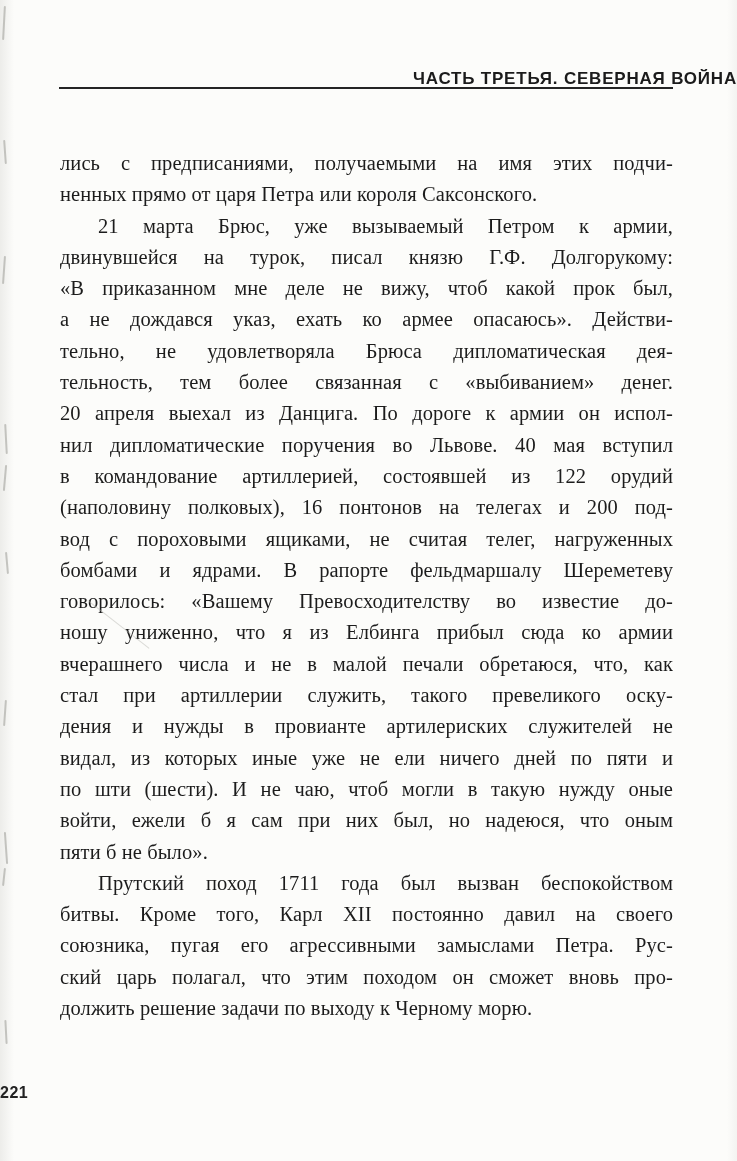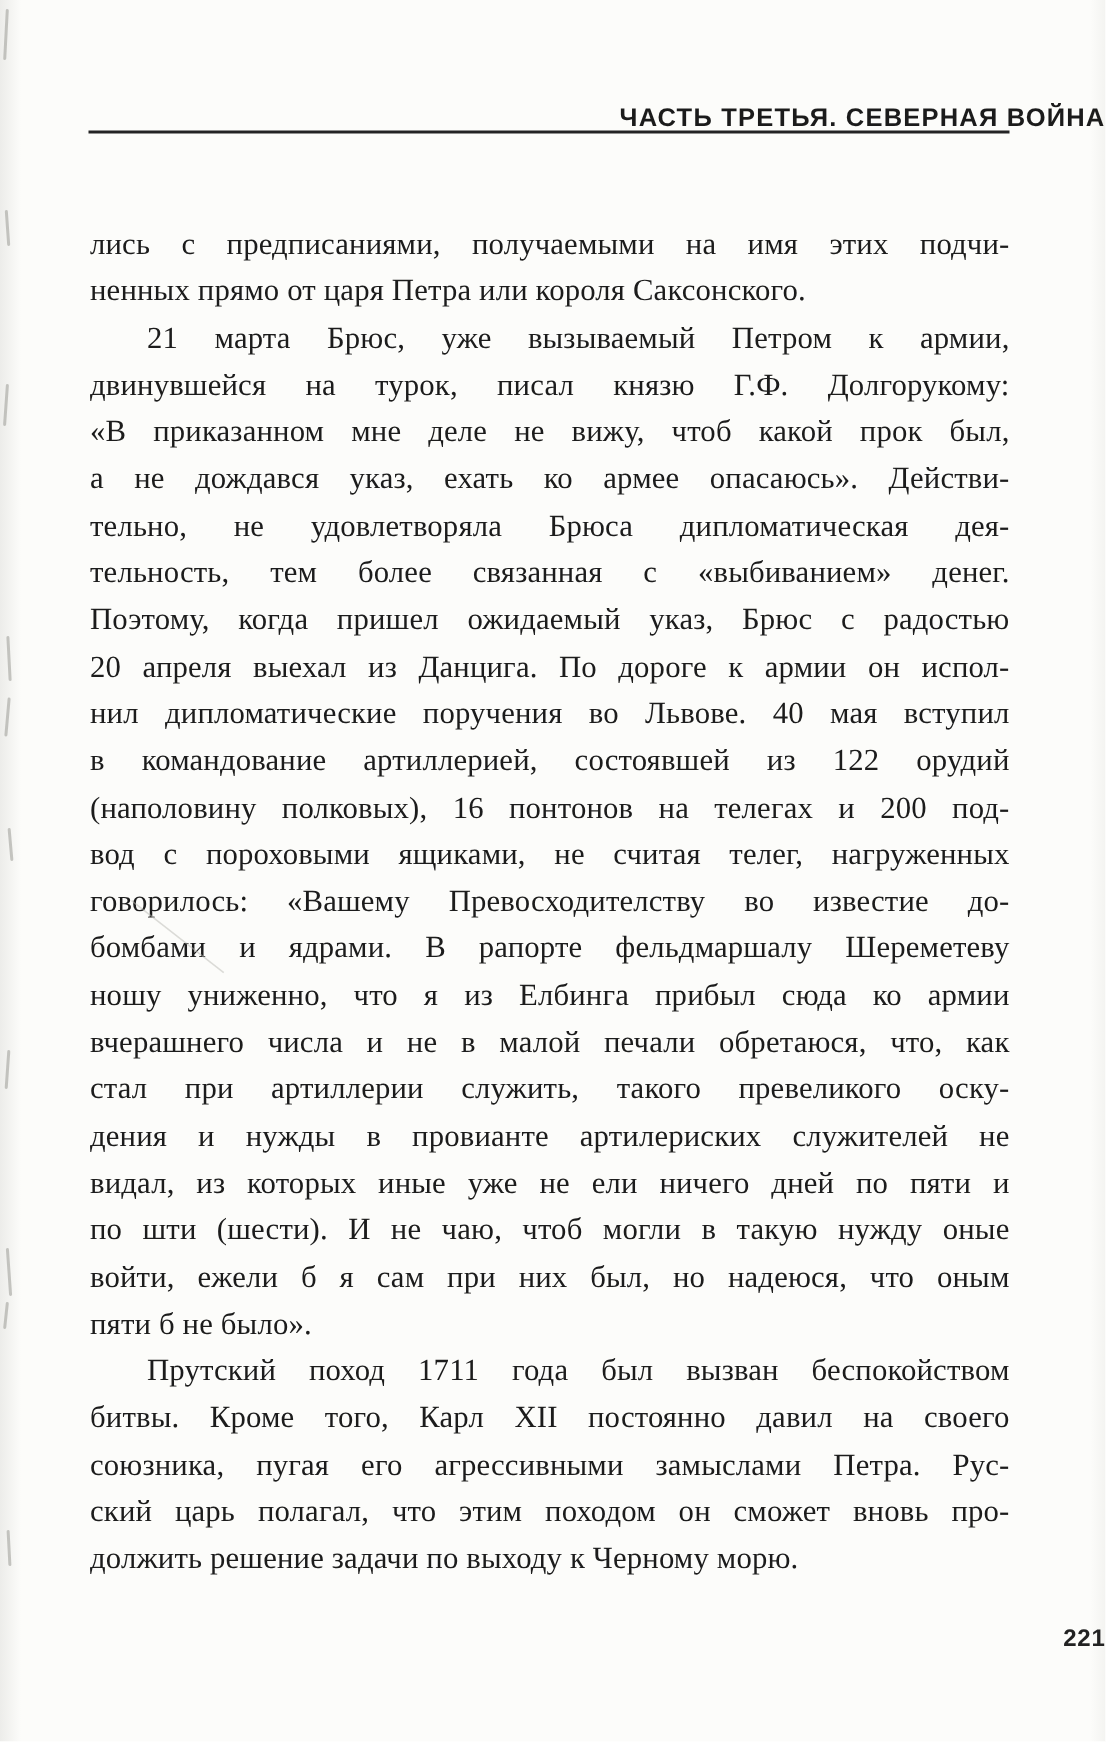"Поэтому, когда пришел ожидаемый указ," div.line { html: <div>Поэтому, когда пришел ожидаемый указ, Брюс с радостью</div> -> none }
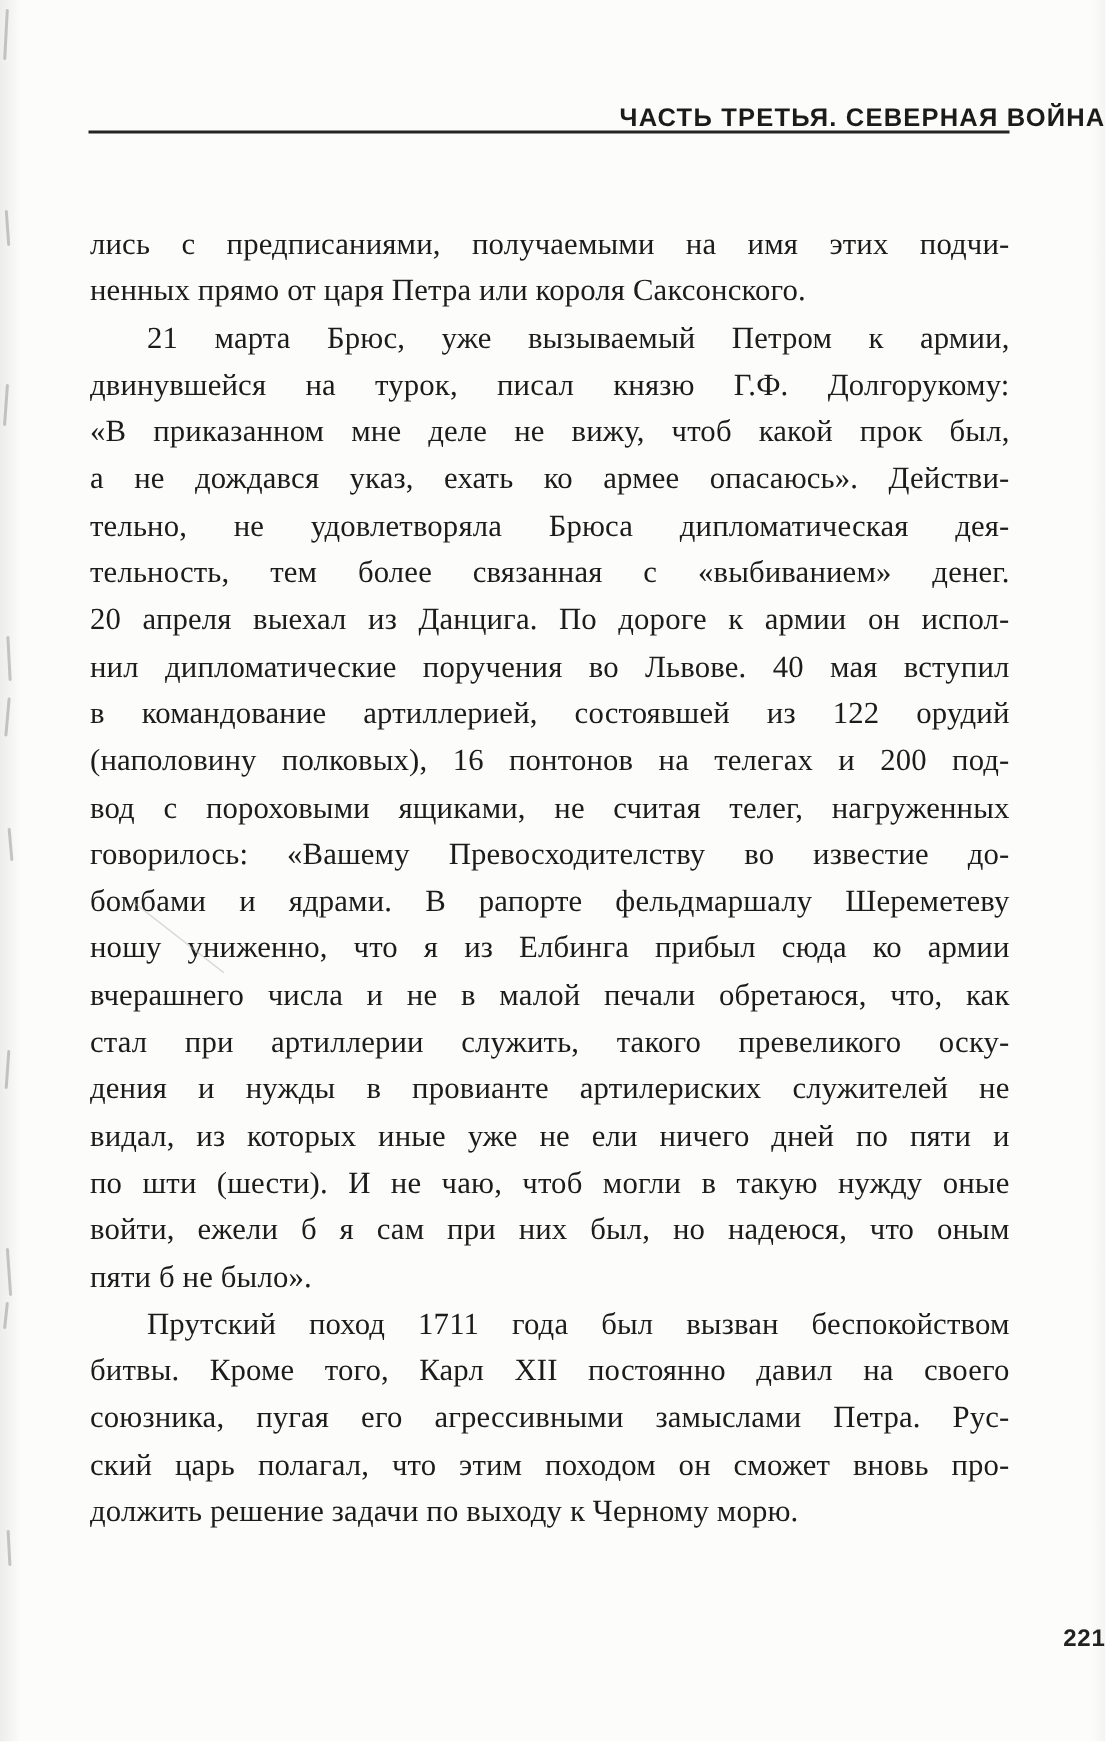"говорилось: «Вашему Превосходителству во" div.line { order: before "бомбами и ядрами. В рапорте" -> after "бомбами и ядрами. В рапорте" }
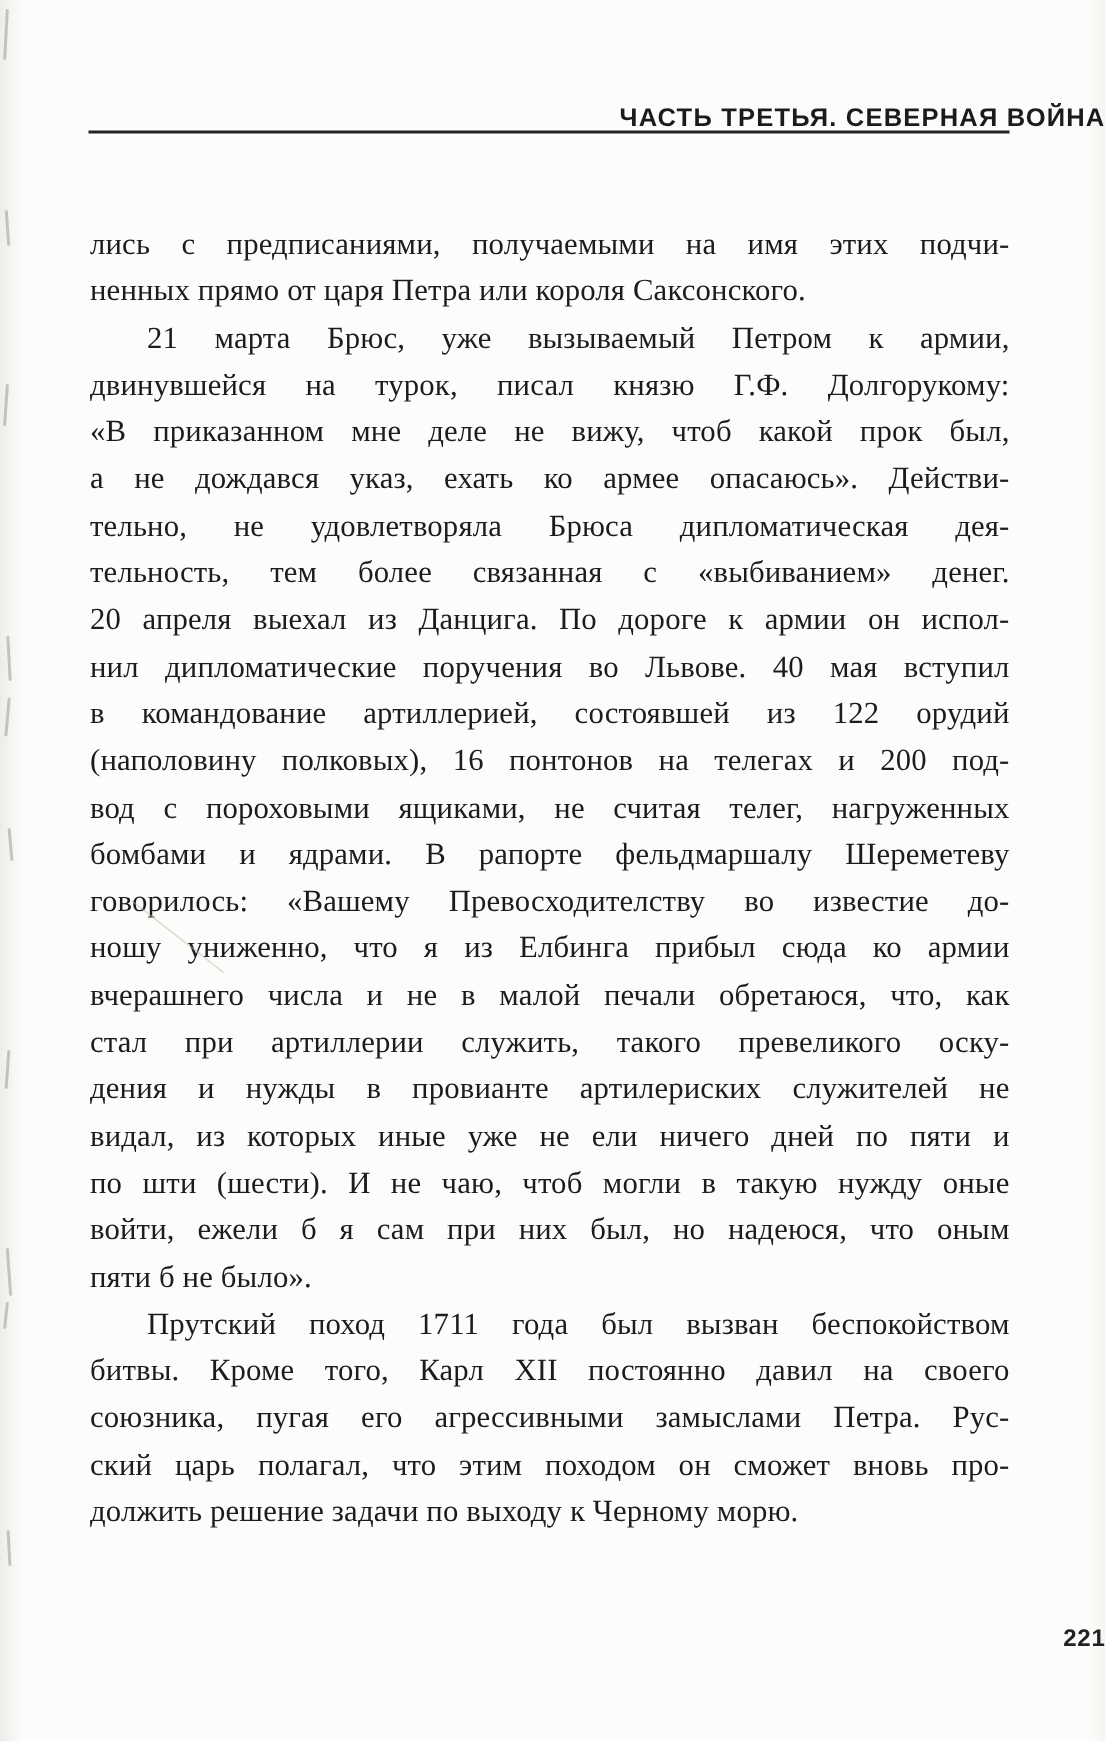"221" .page-number { text-align: right -> left }
